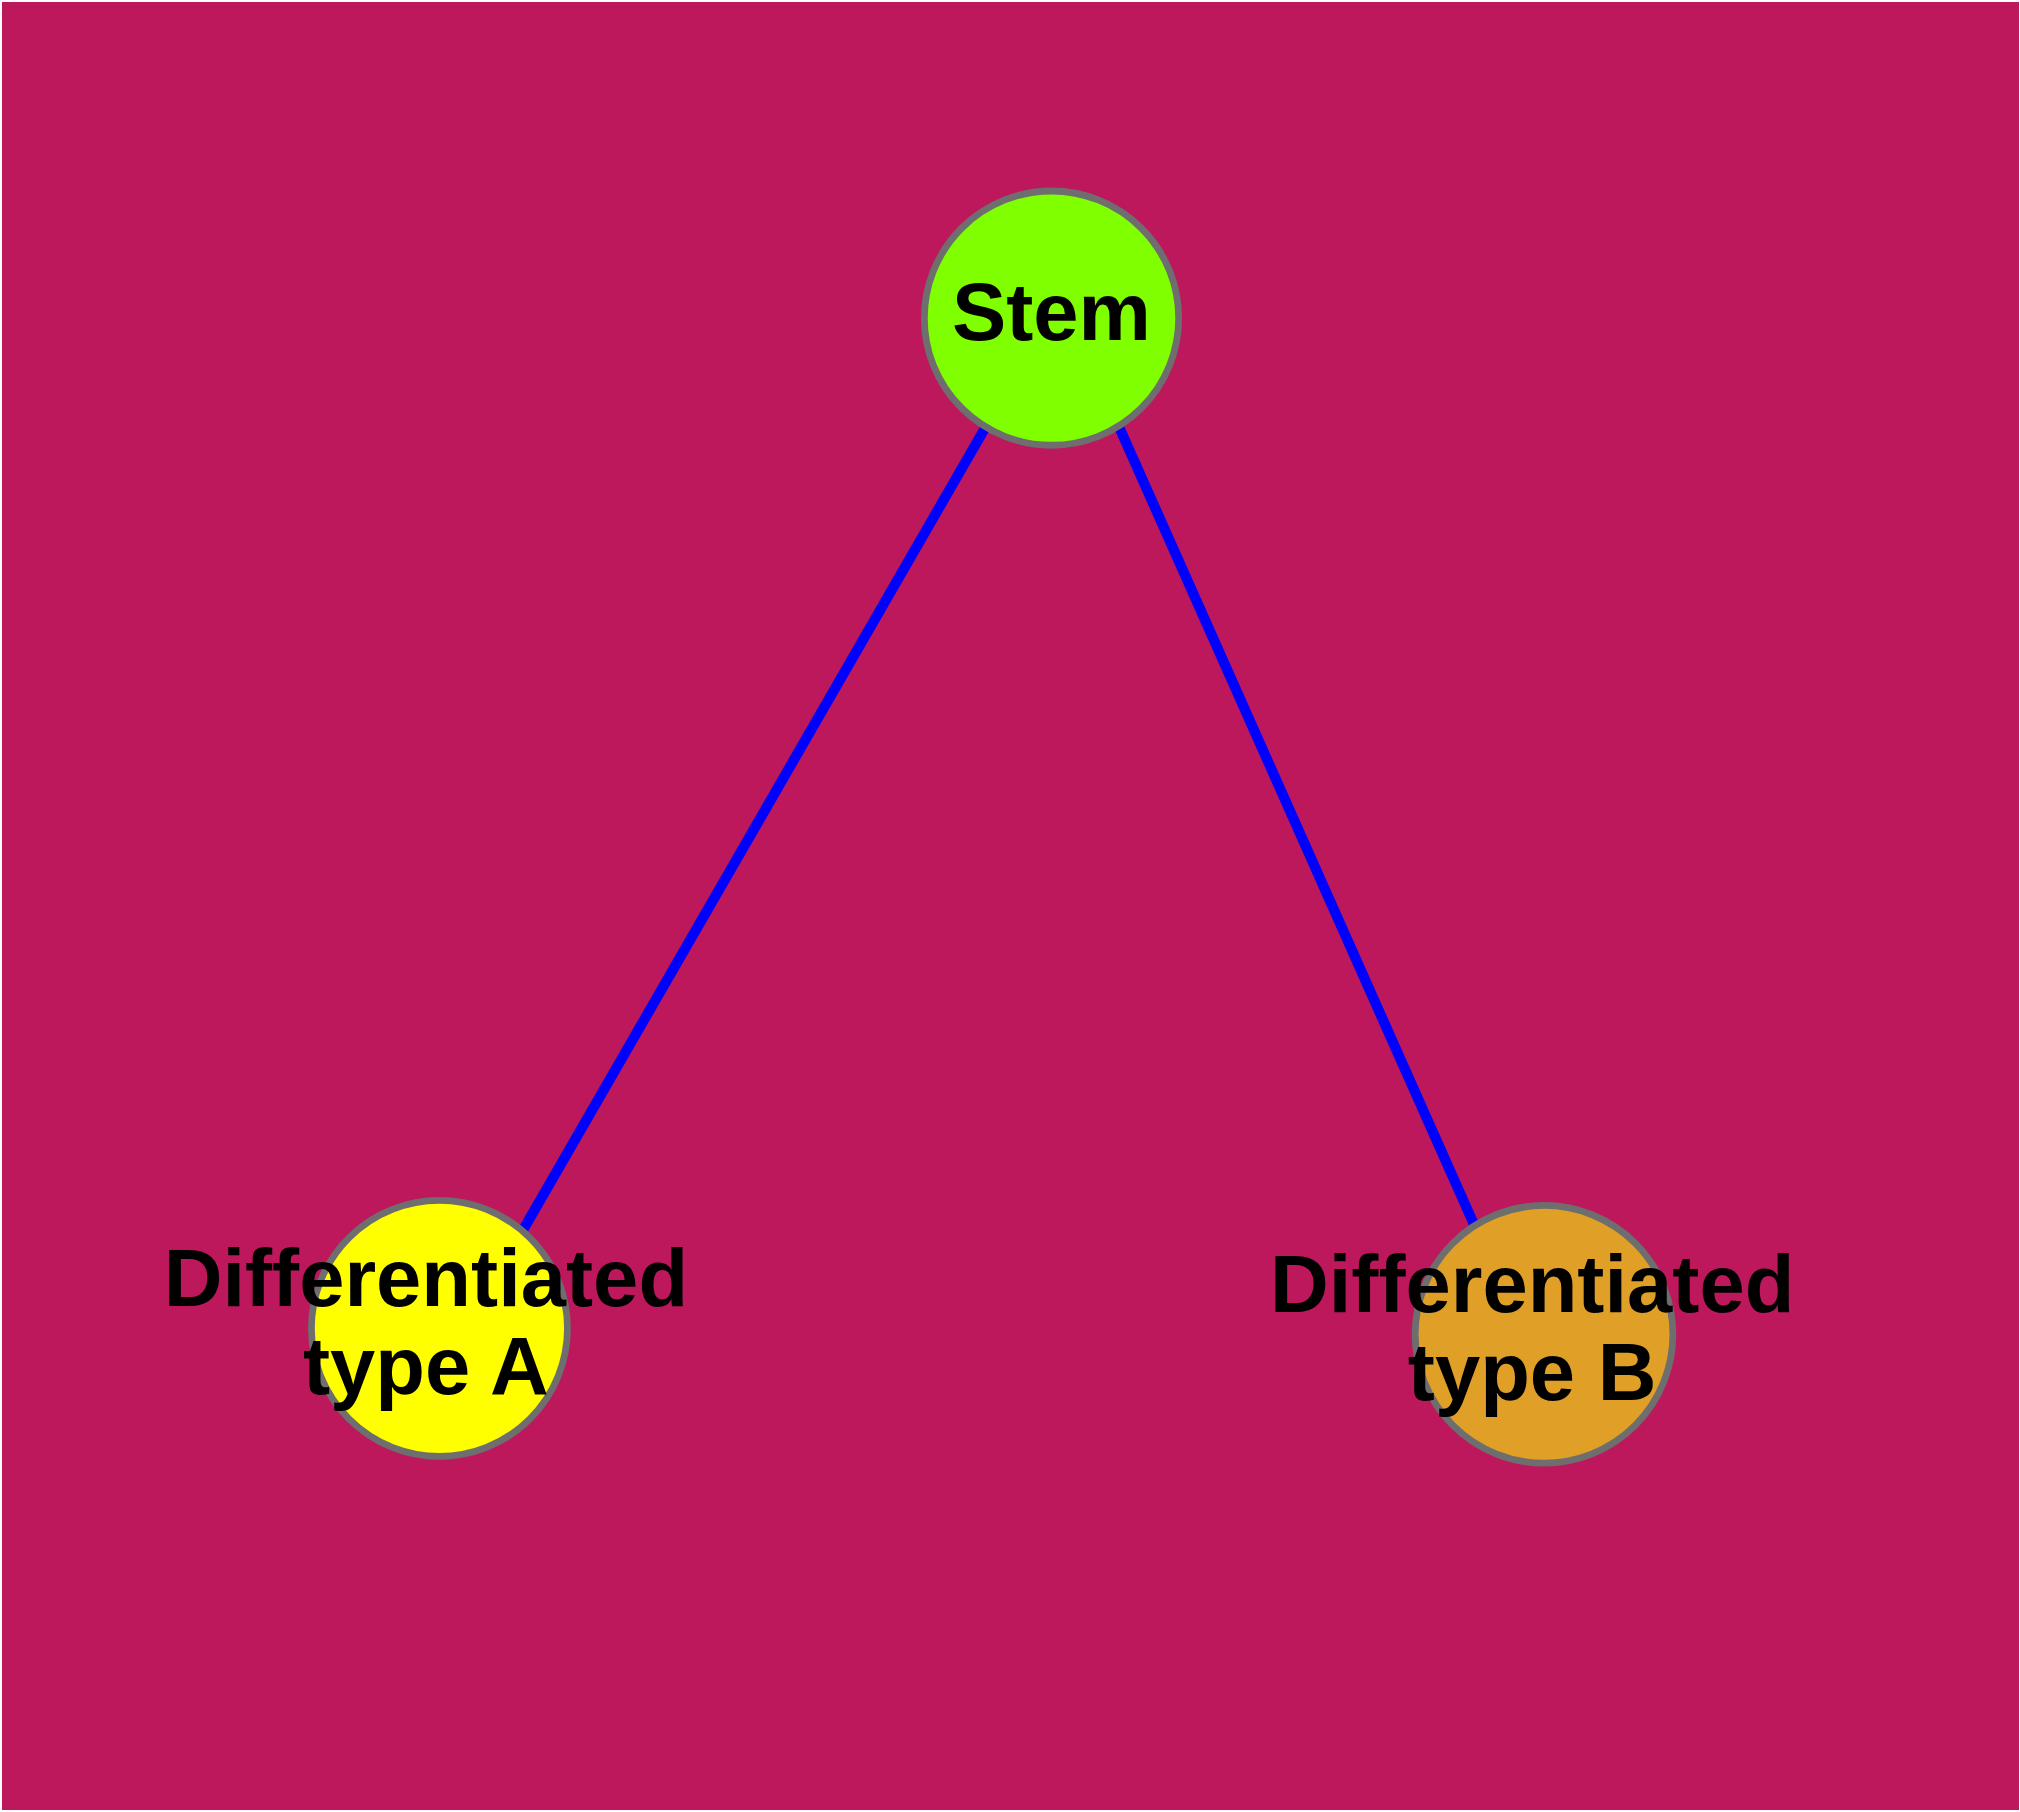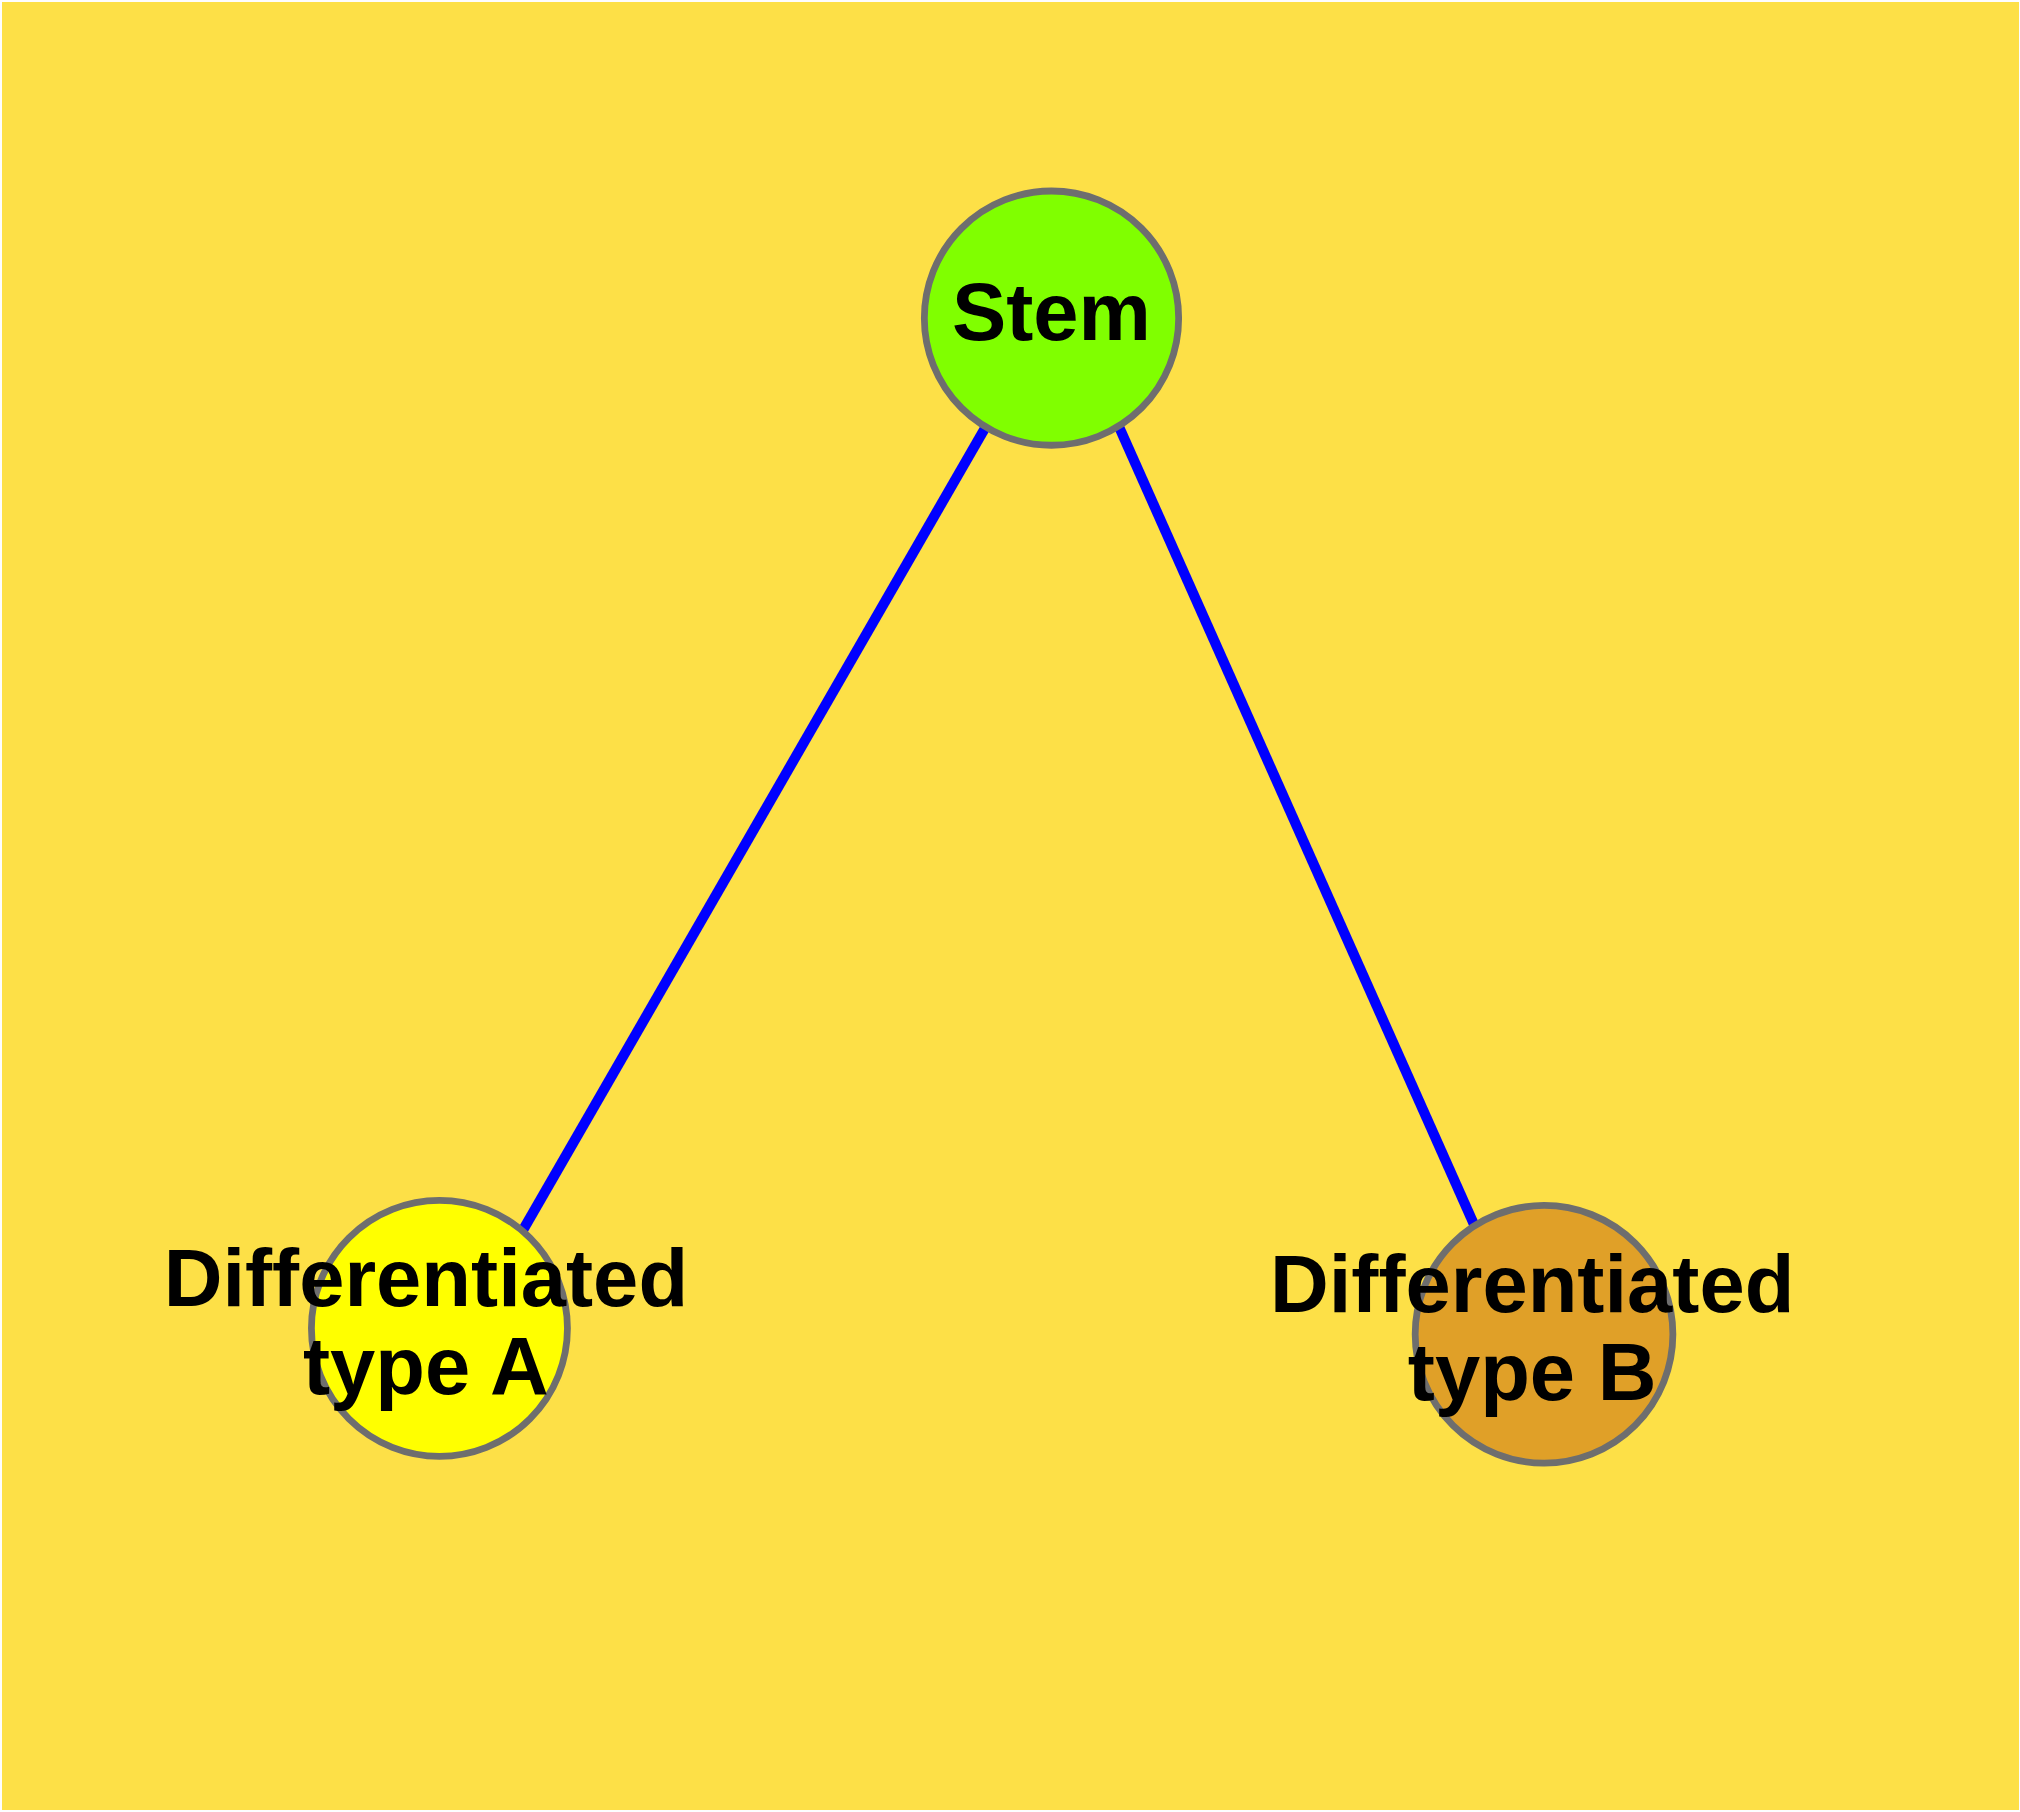"Stem" div { background: #fde047 -> #be185d }
